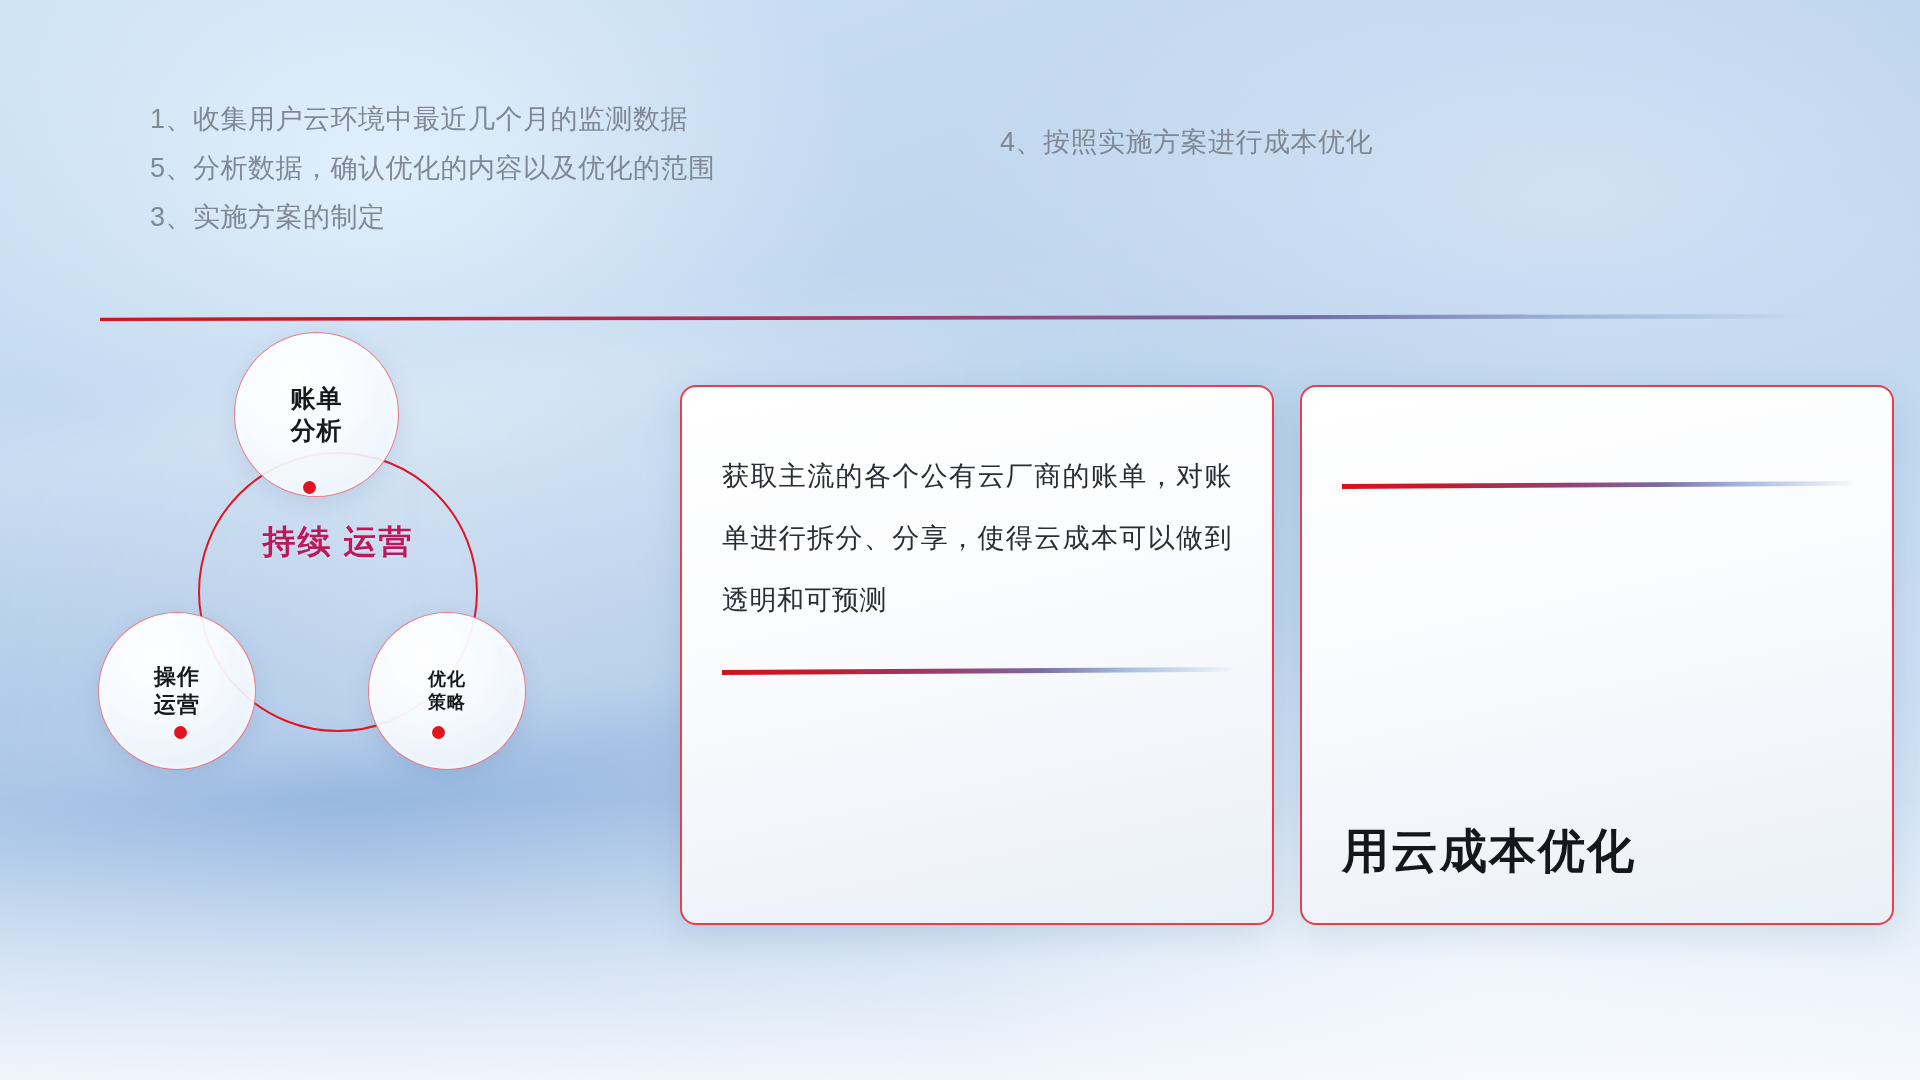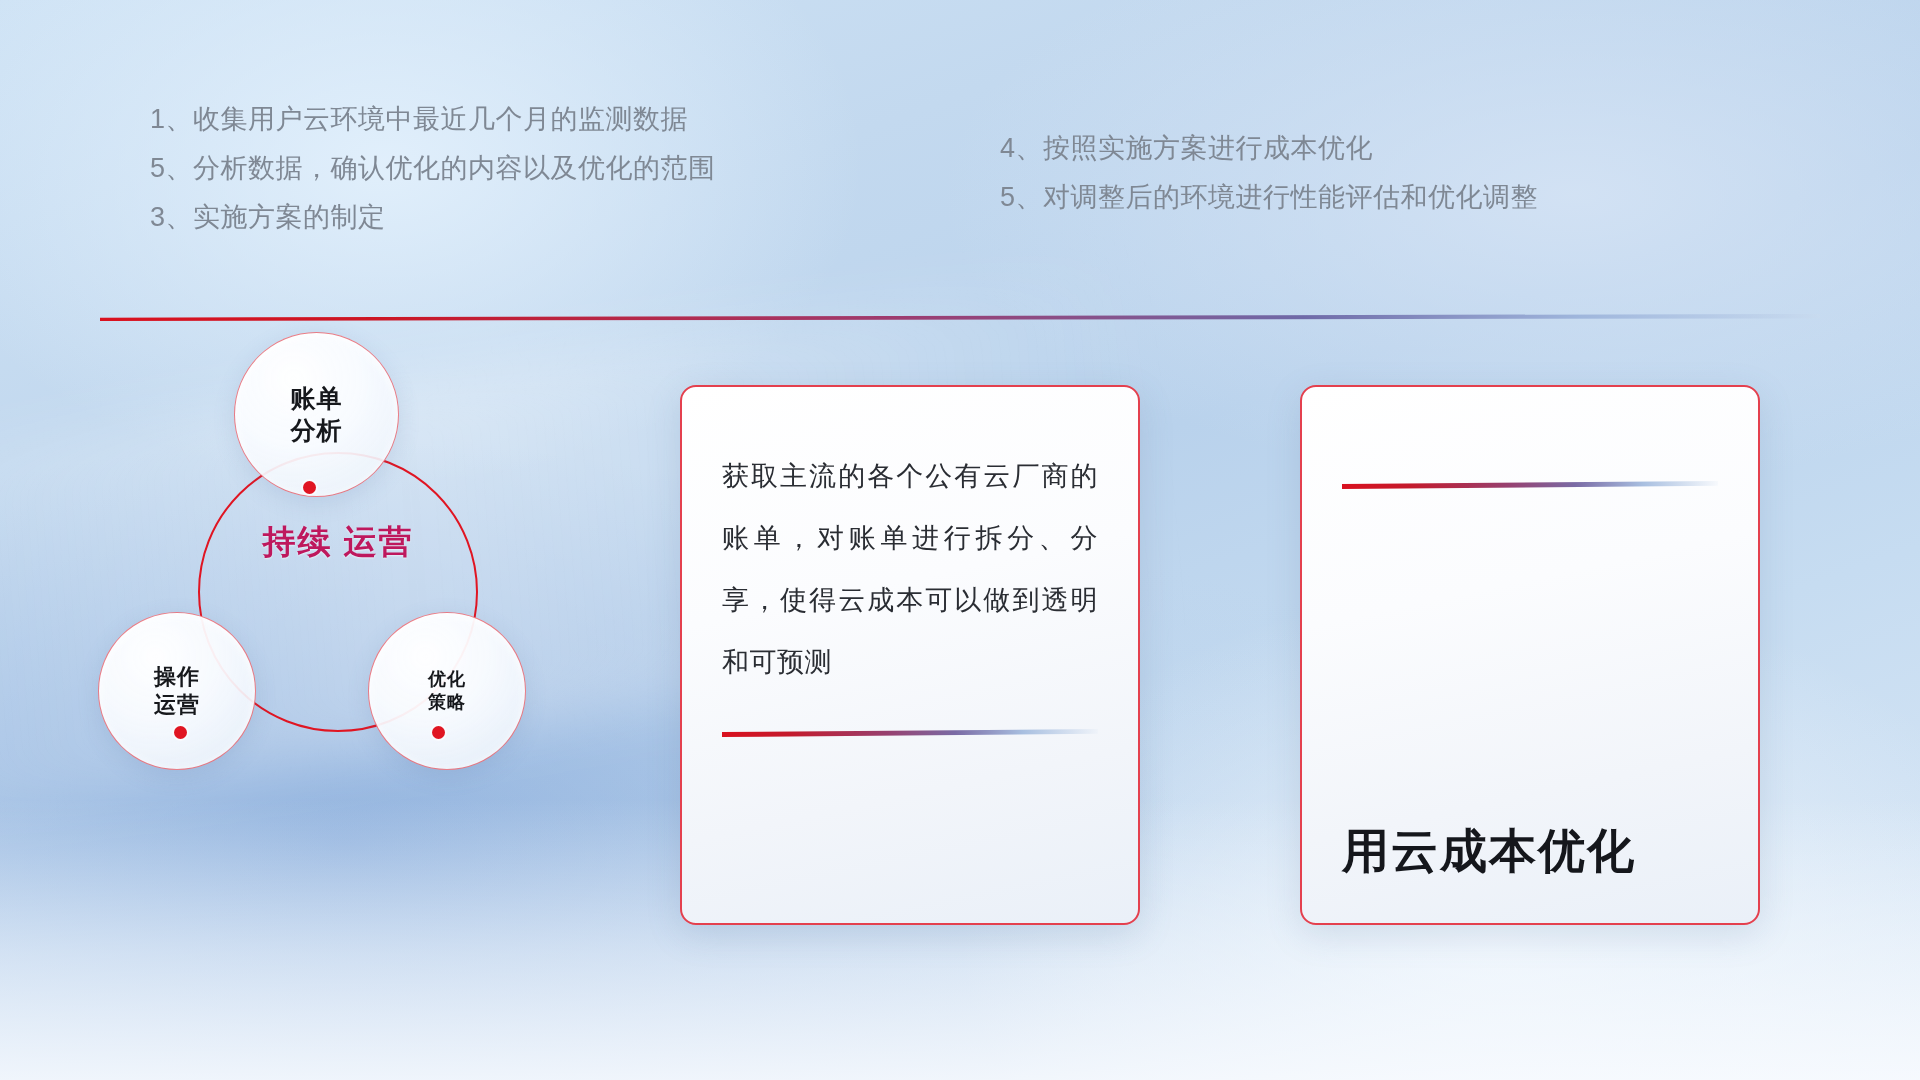"4、按照实施方案进行成本优化" .list-col.right { top: 124px -> 118px }
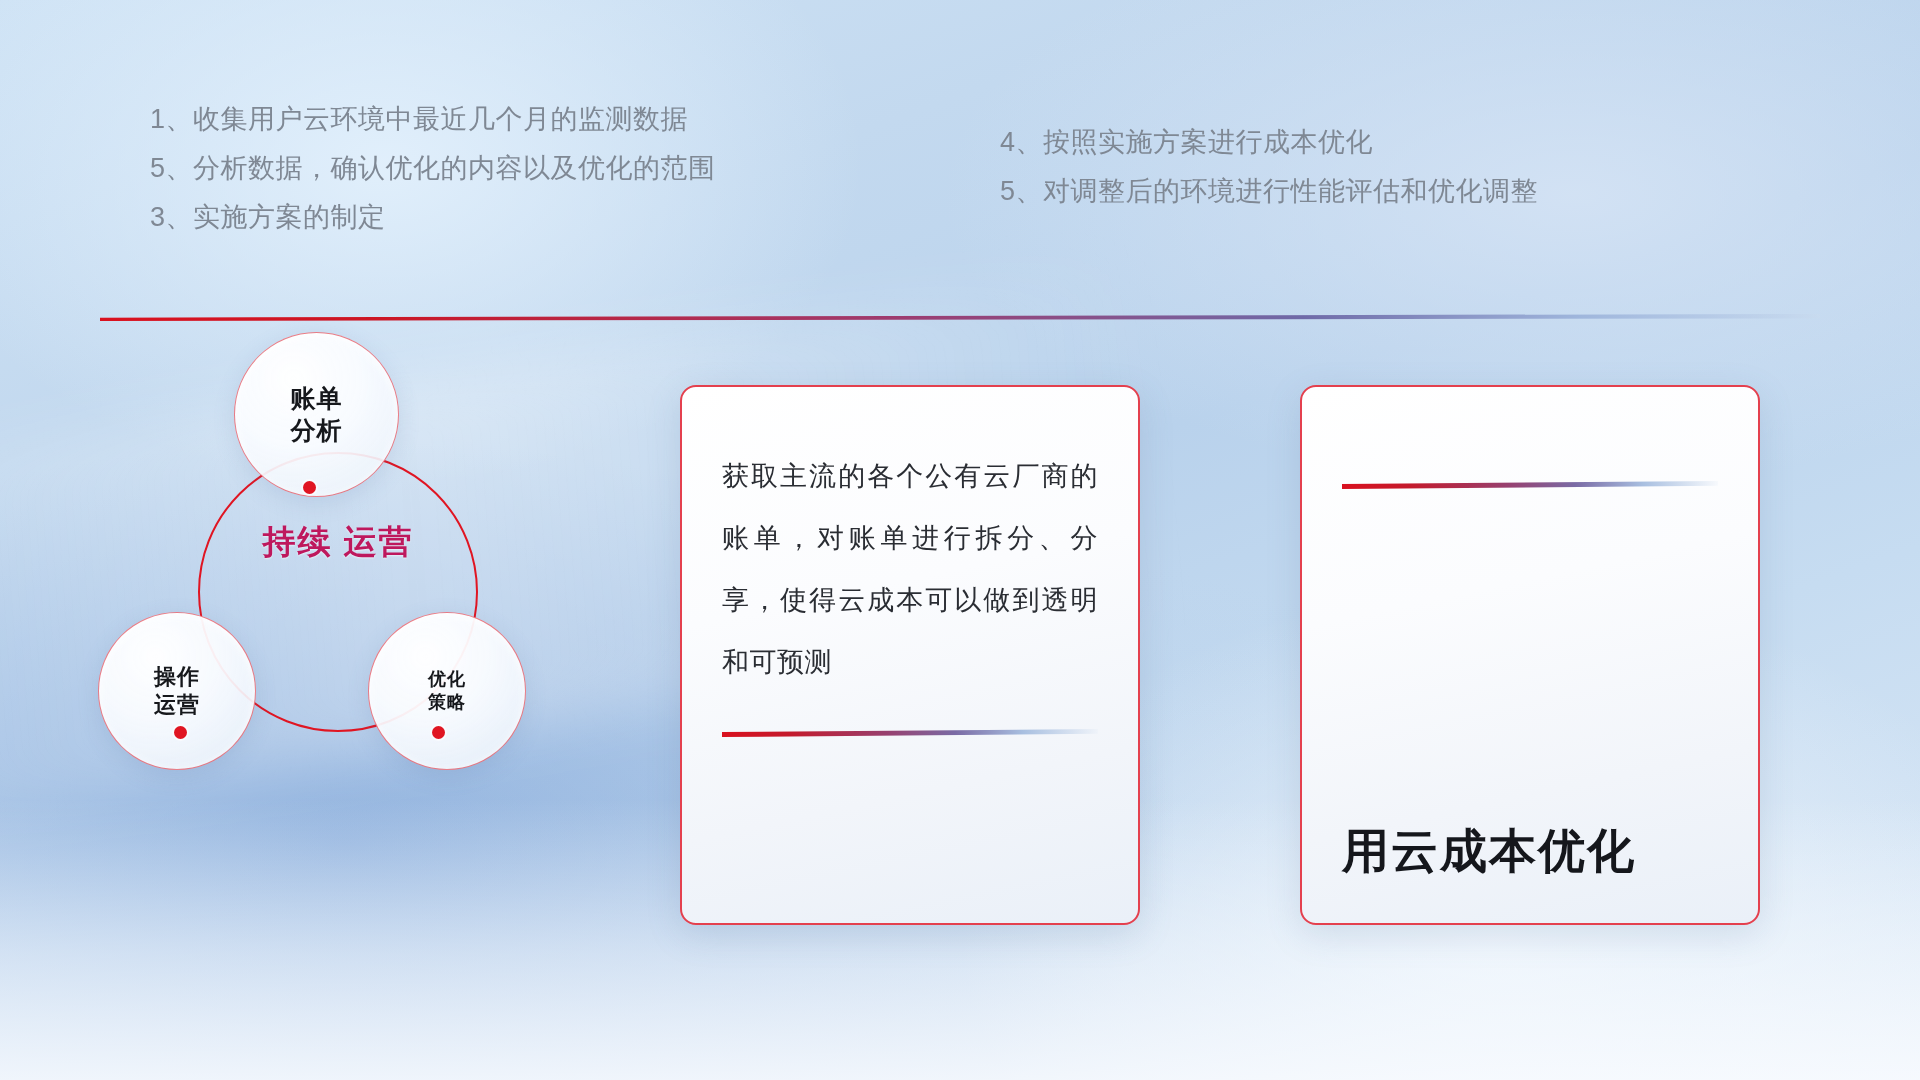"5、对调整后的环境进行性能评估和优化调整" div.list-item { html: <div>5、对调整后的环境进行性能评估和优化调整</div> -> none }
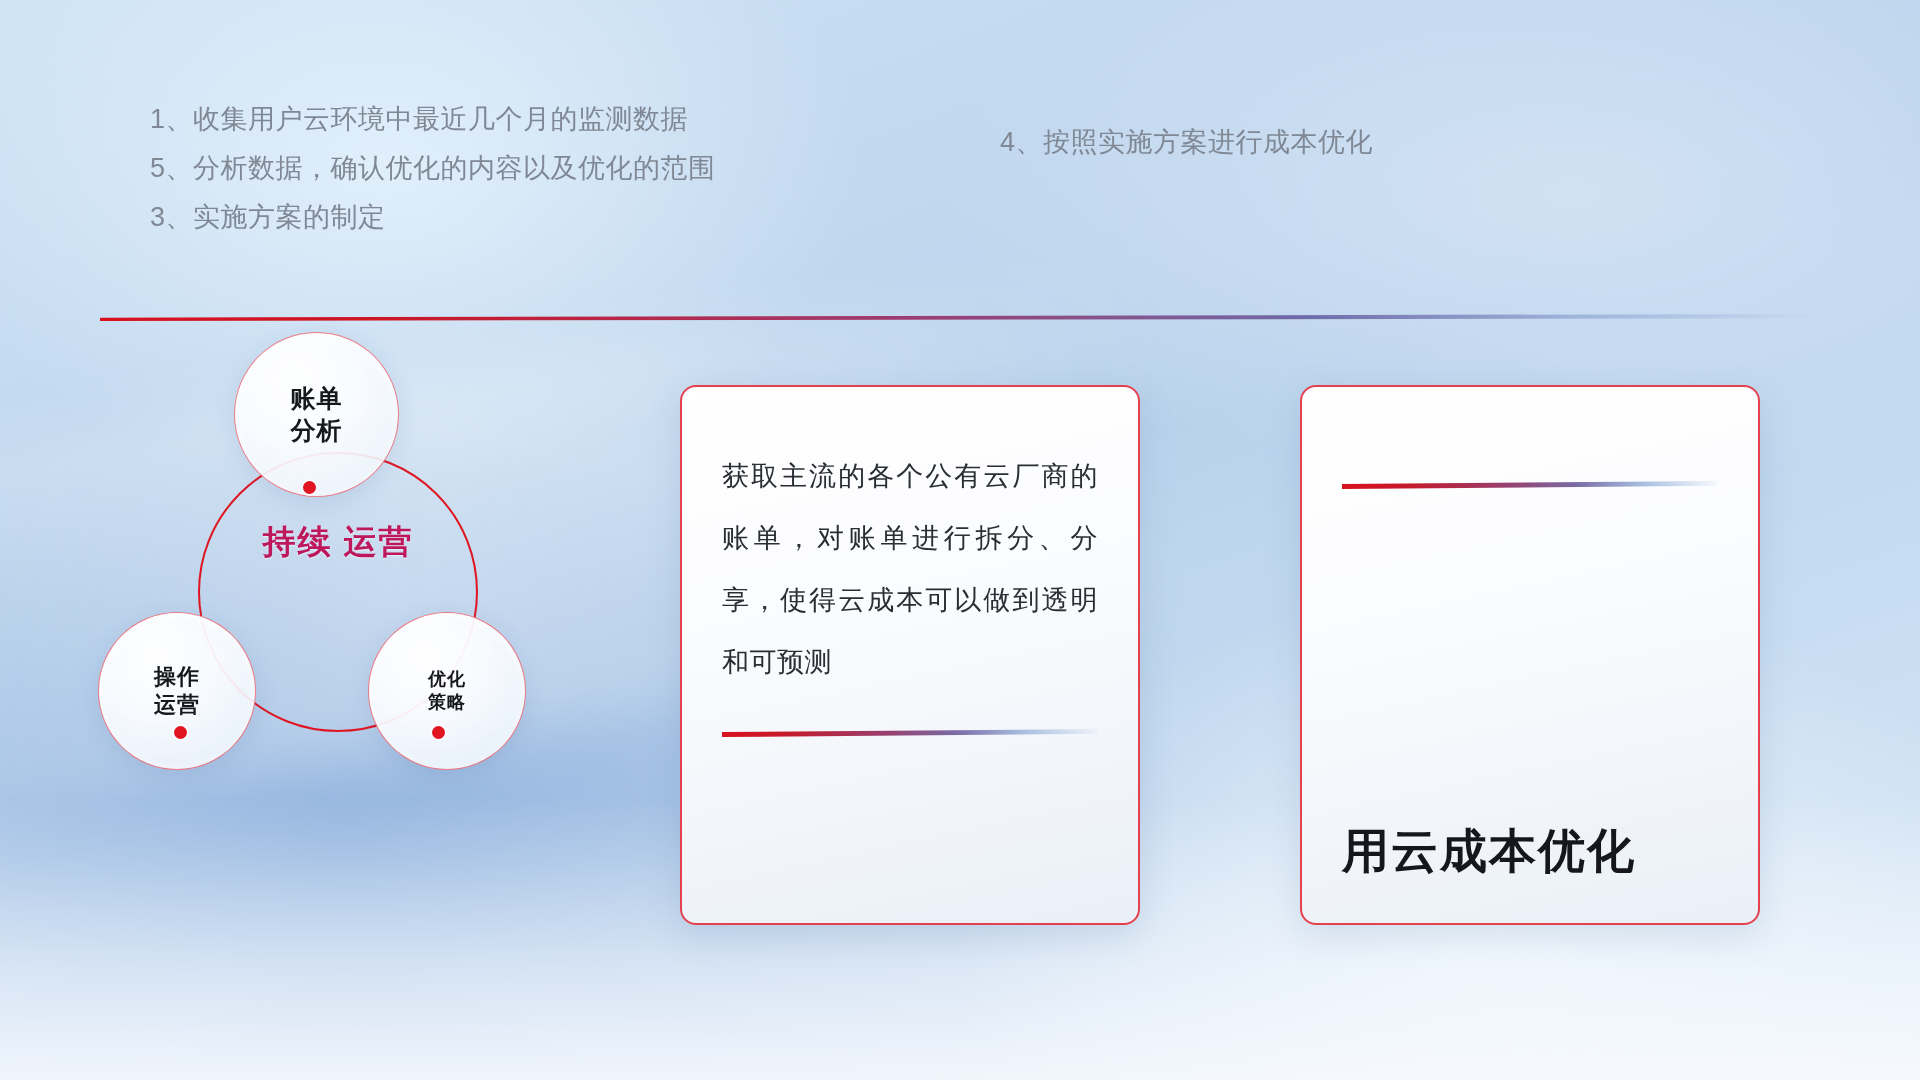"获取主流的各个公有云厂商的账单，对账单进行拆分、分享，使得云成本可以做到透明和可" .card { width: 460px -> 594px }
